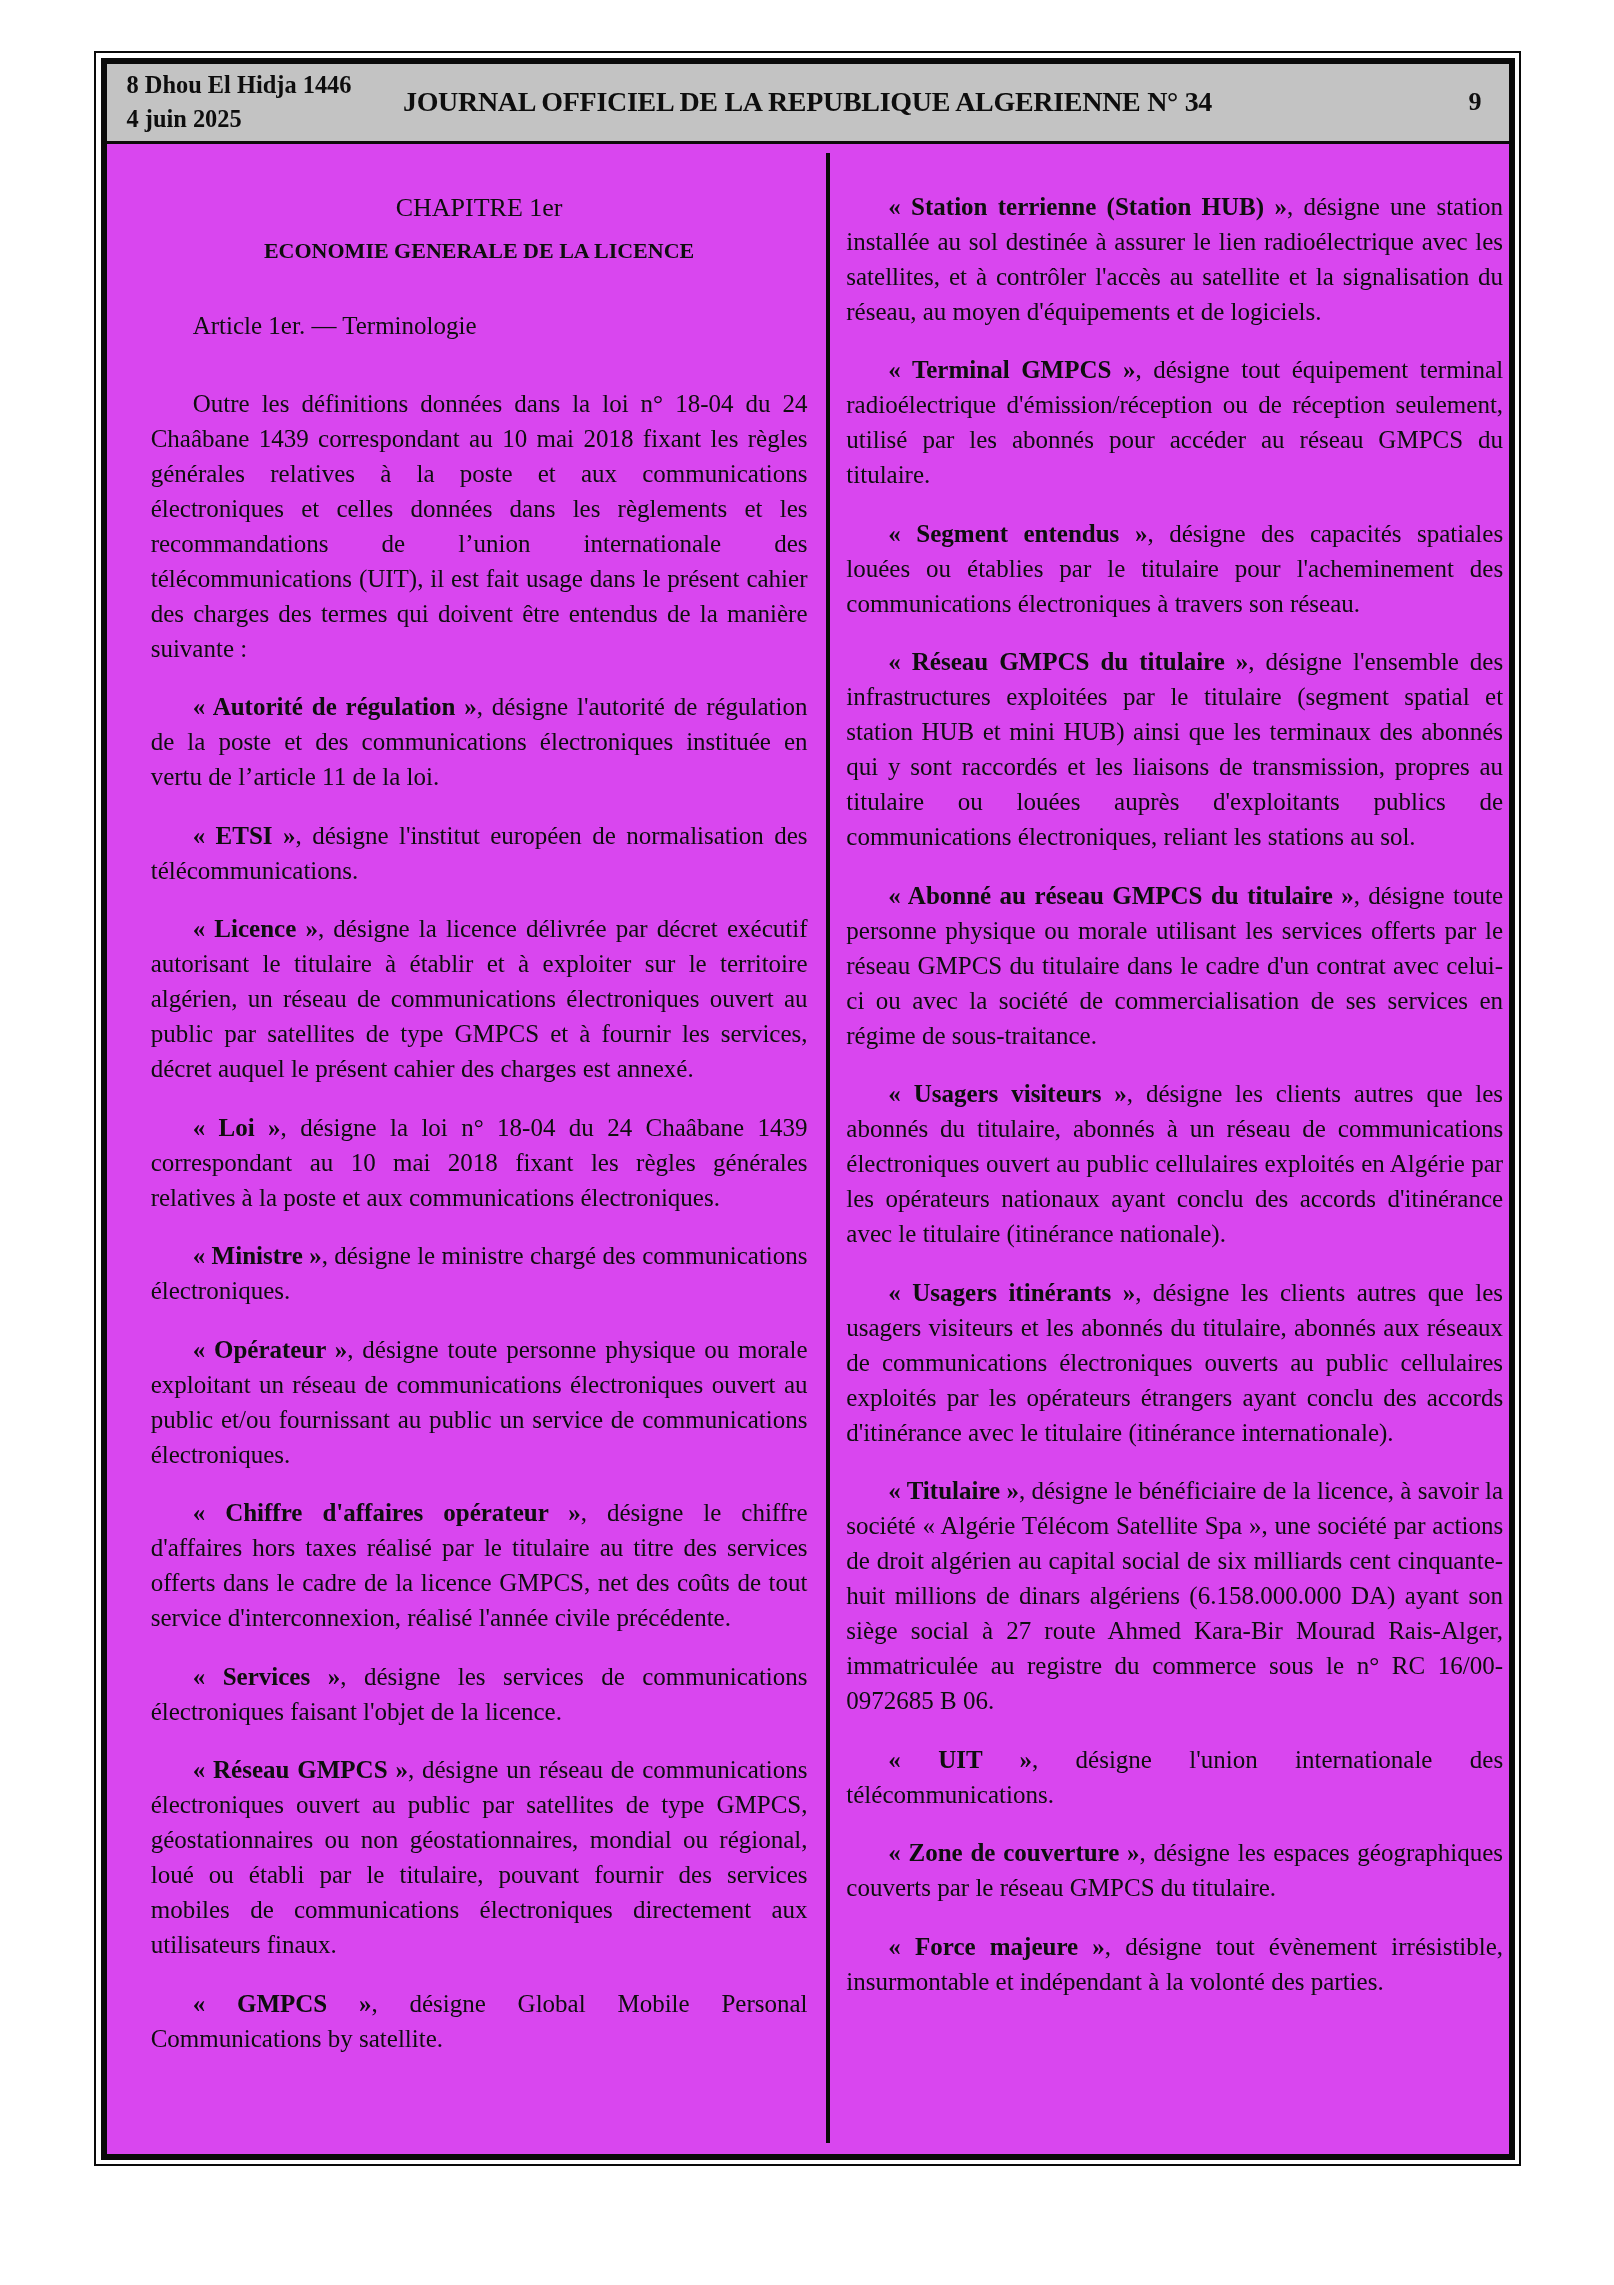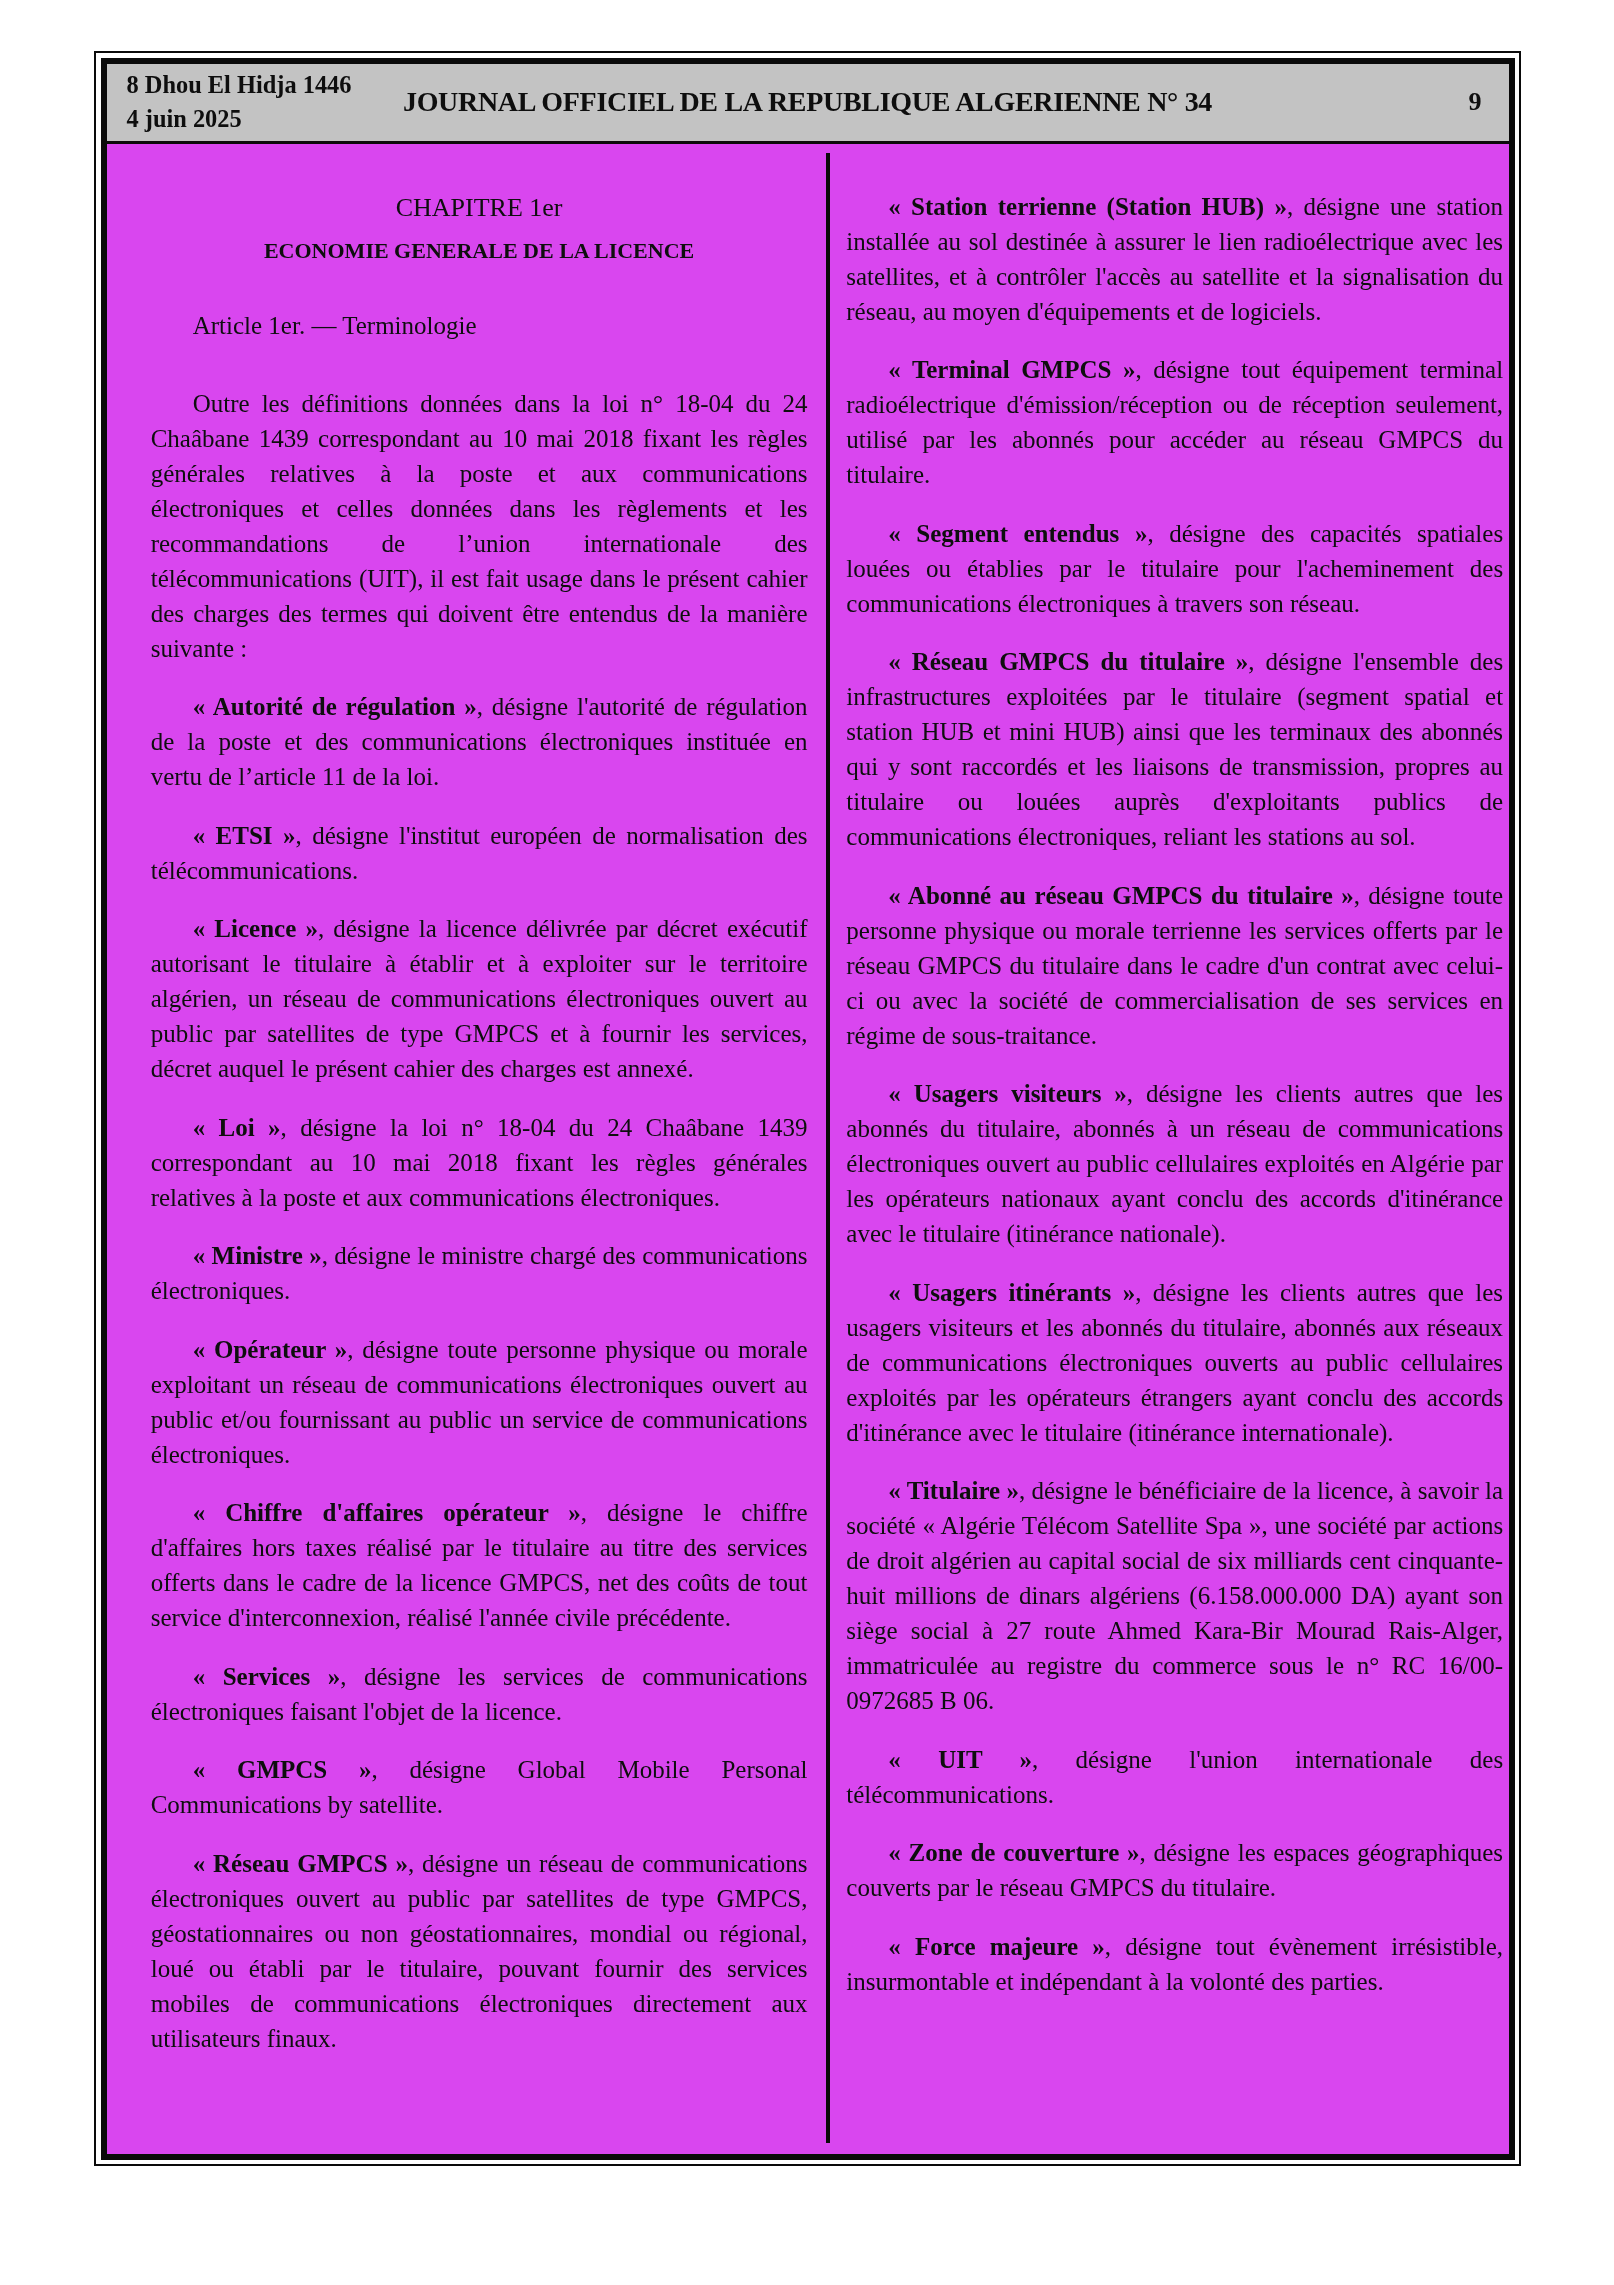", désigne toute personne physique ou morale terrienne" span { text: terrienne -> utilisant }
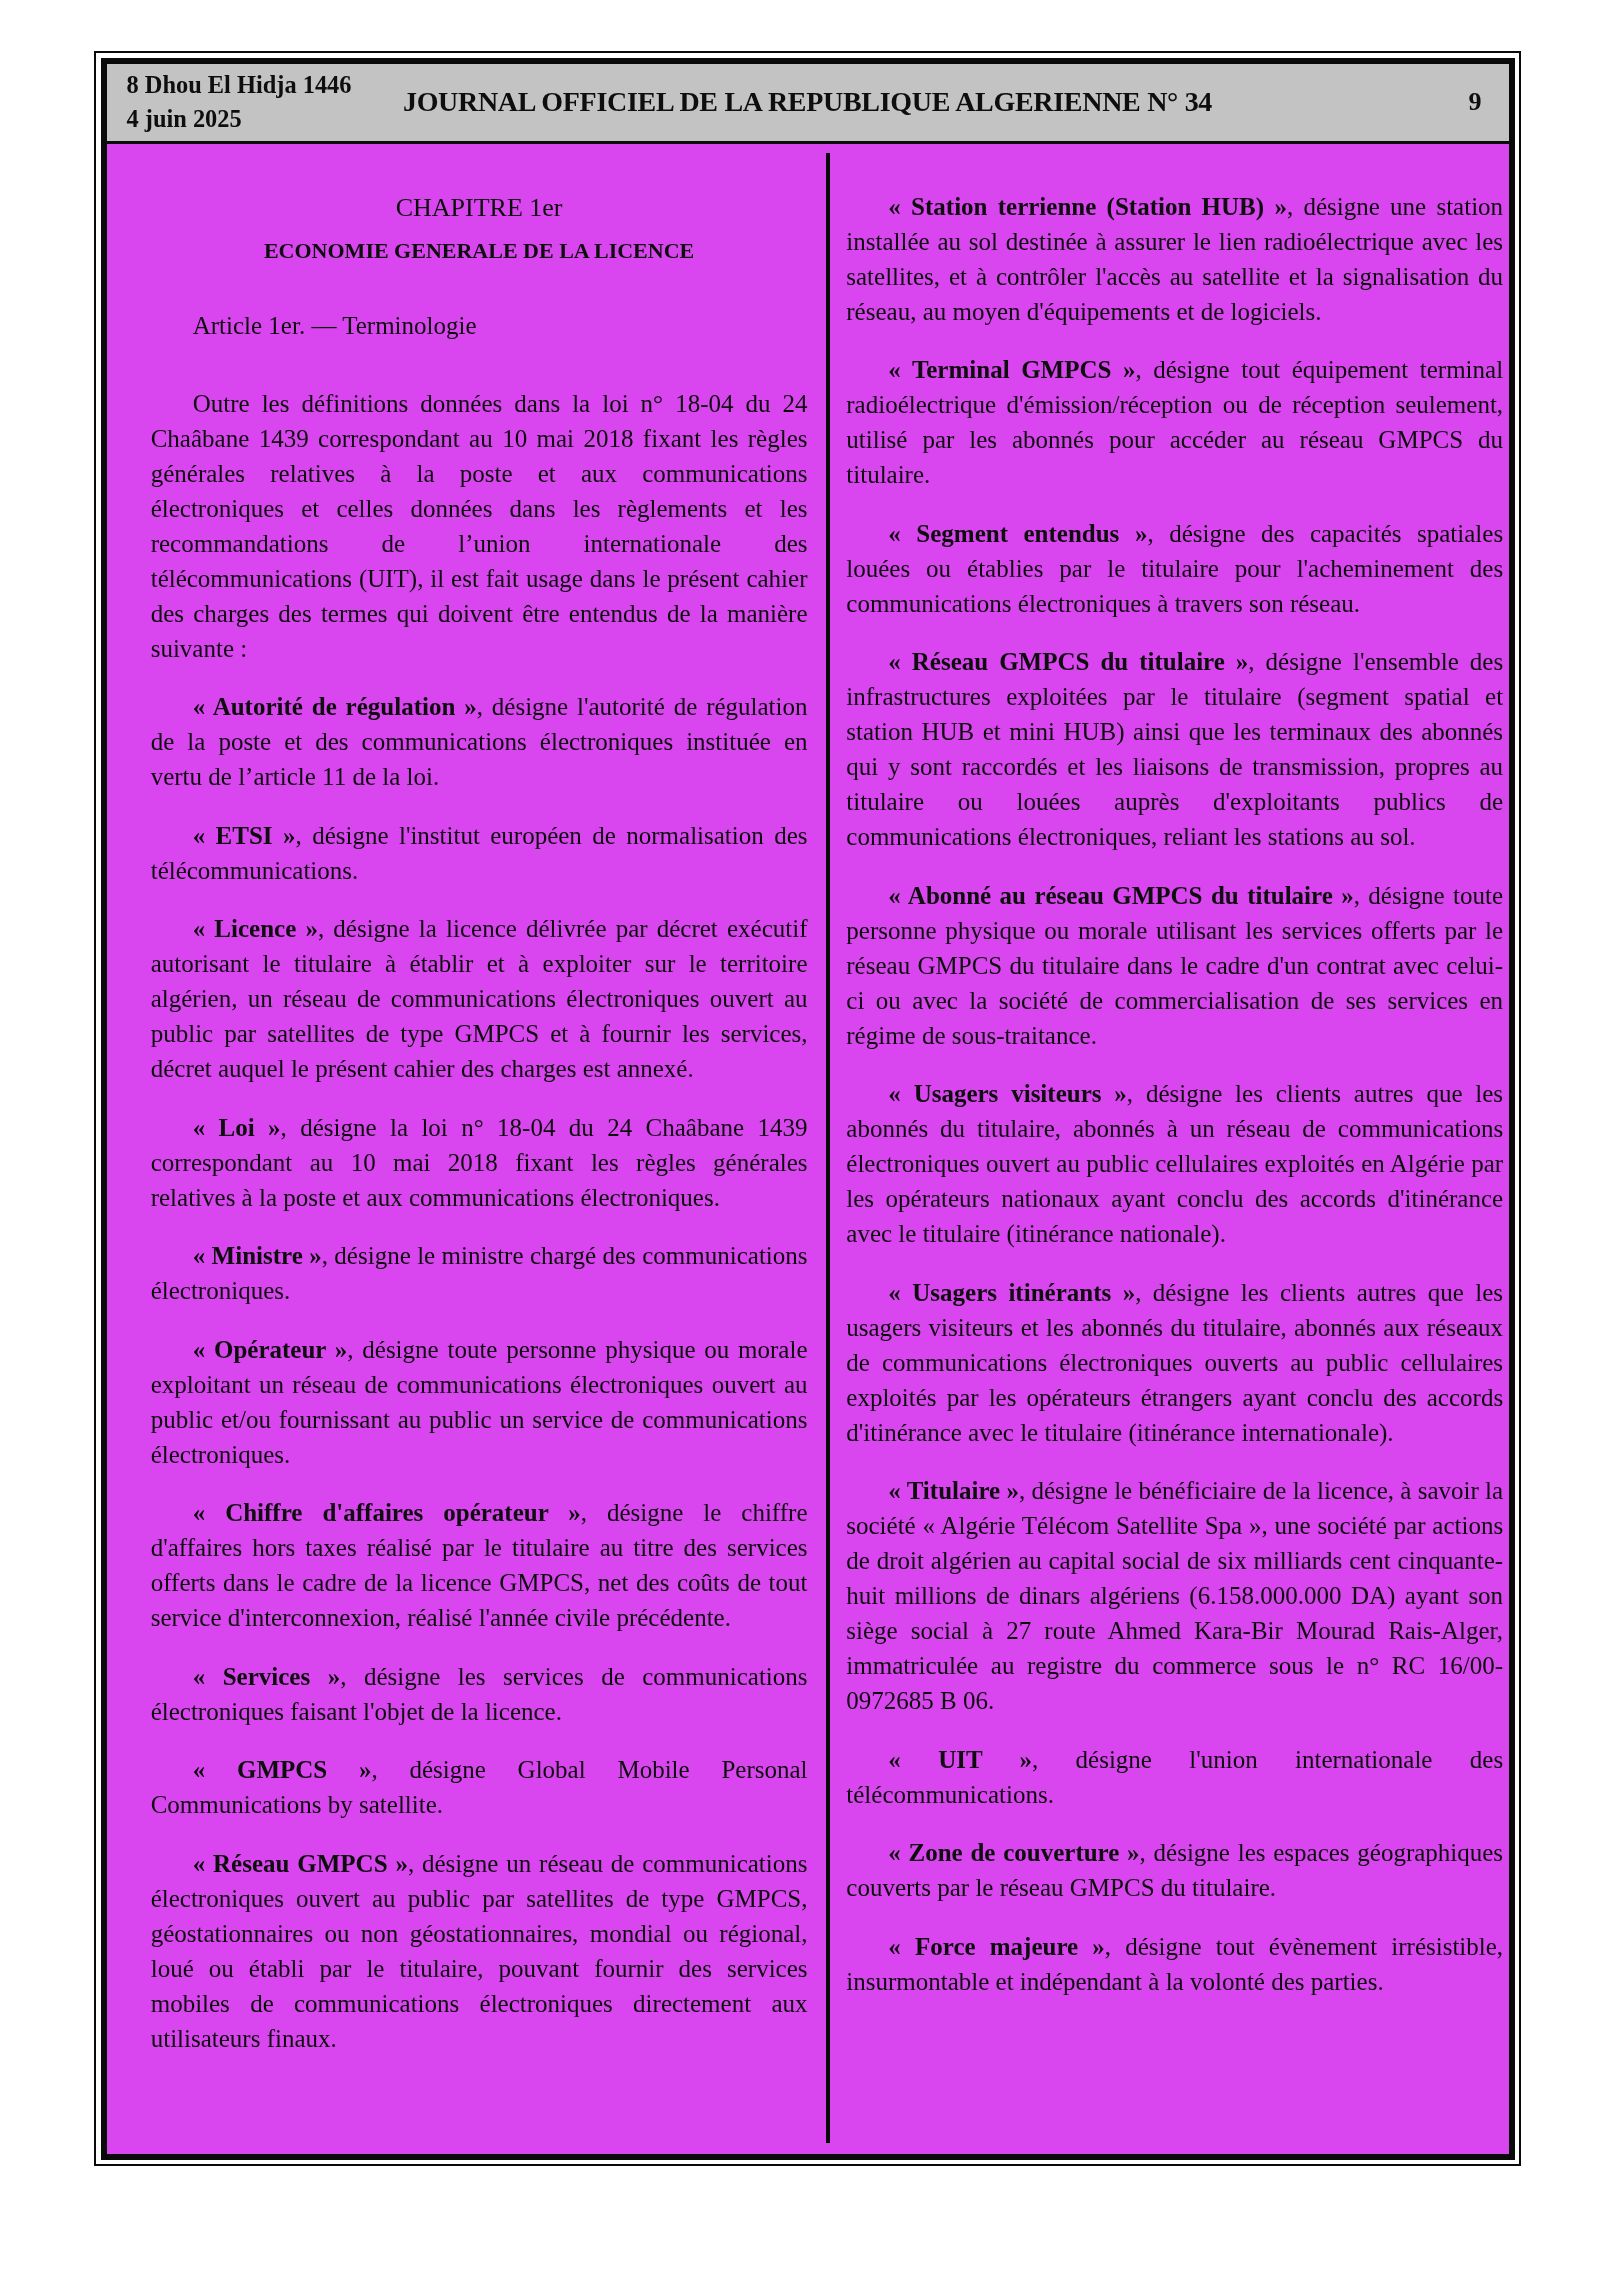"« GMPCS », désigne Global" p.para { order: before "« Réseau GMPCS », désigne" -> after "« Réseau GMPCS », désigne" }
